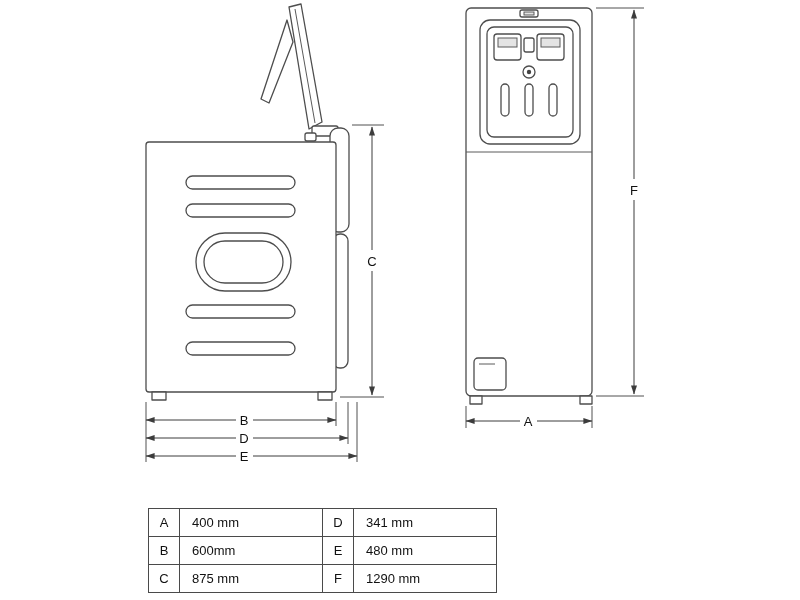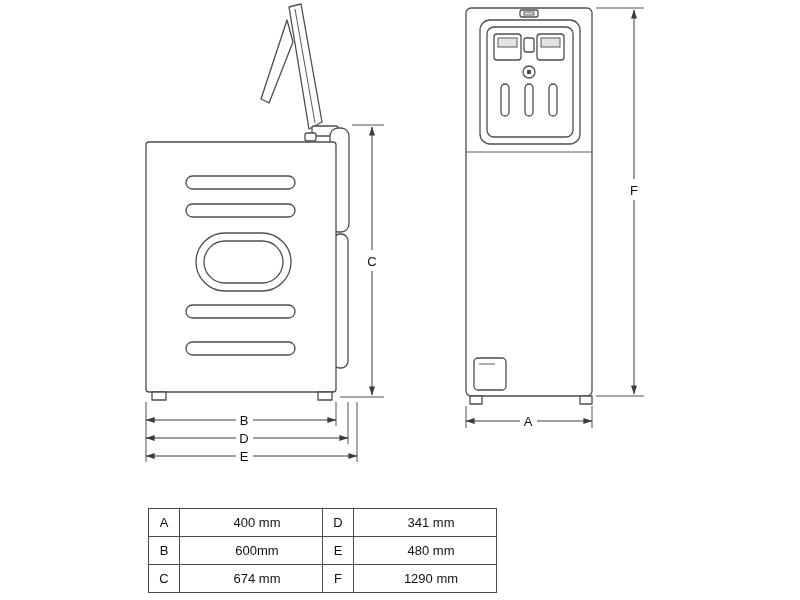"400 mm" table.spec td.v { text-align: center -> left }
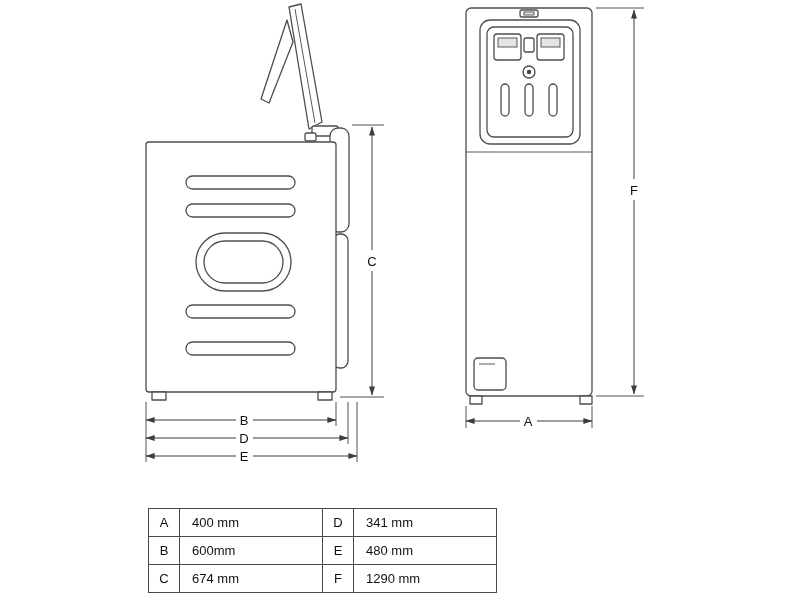"674 mm" td.v { text: 674 -> 875 }
